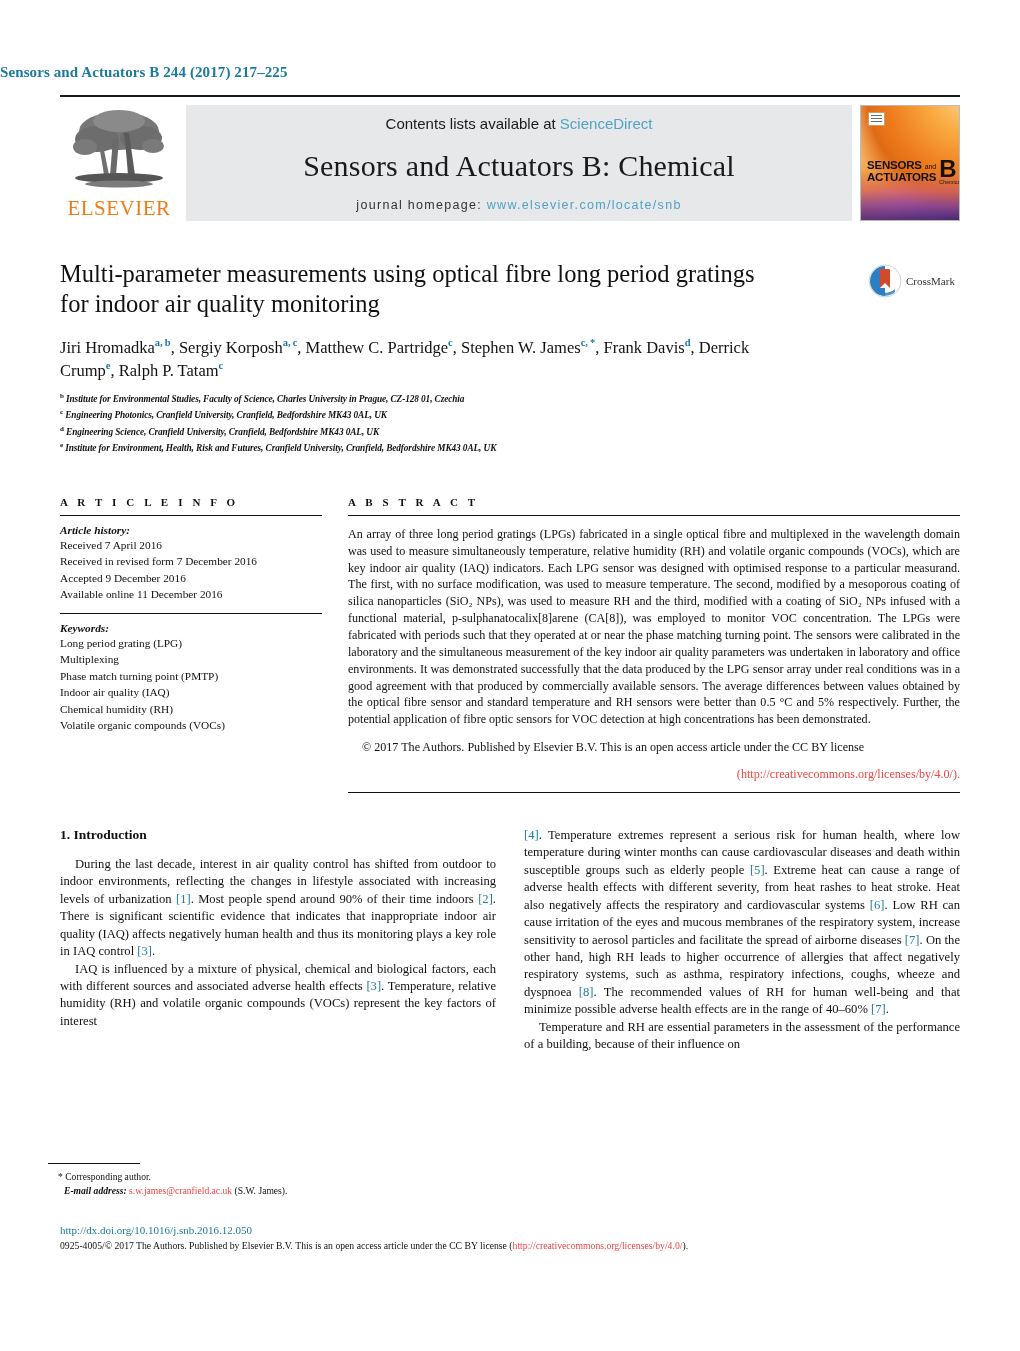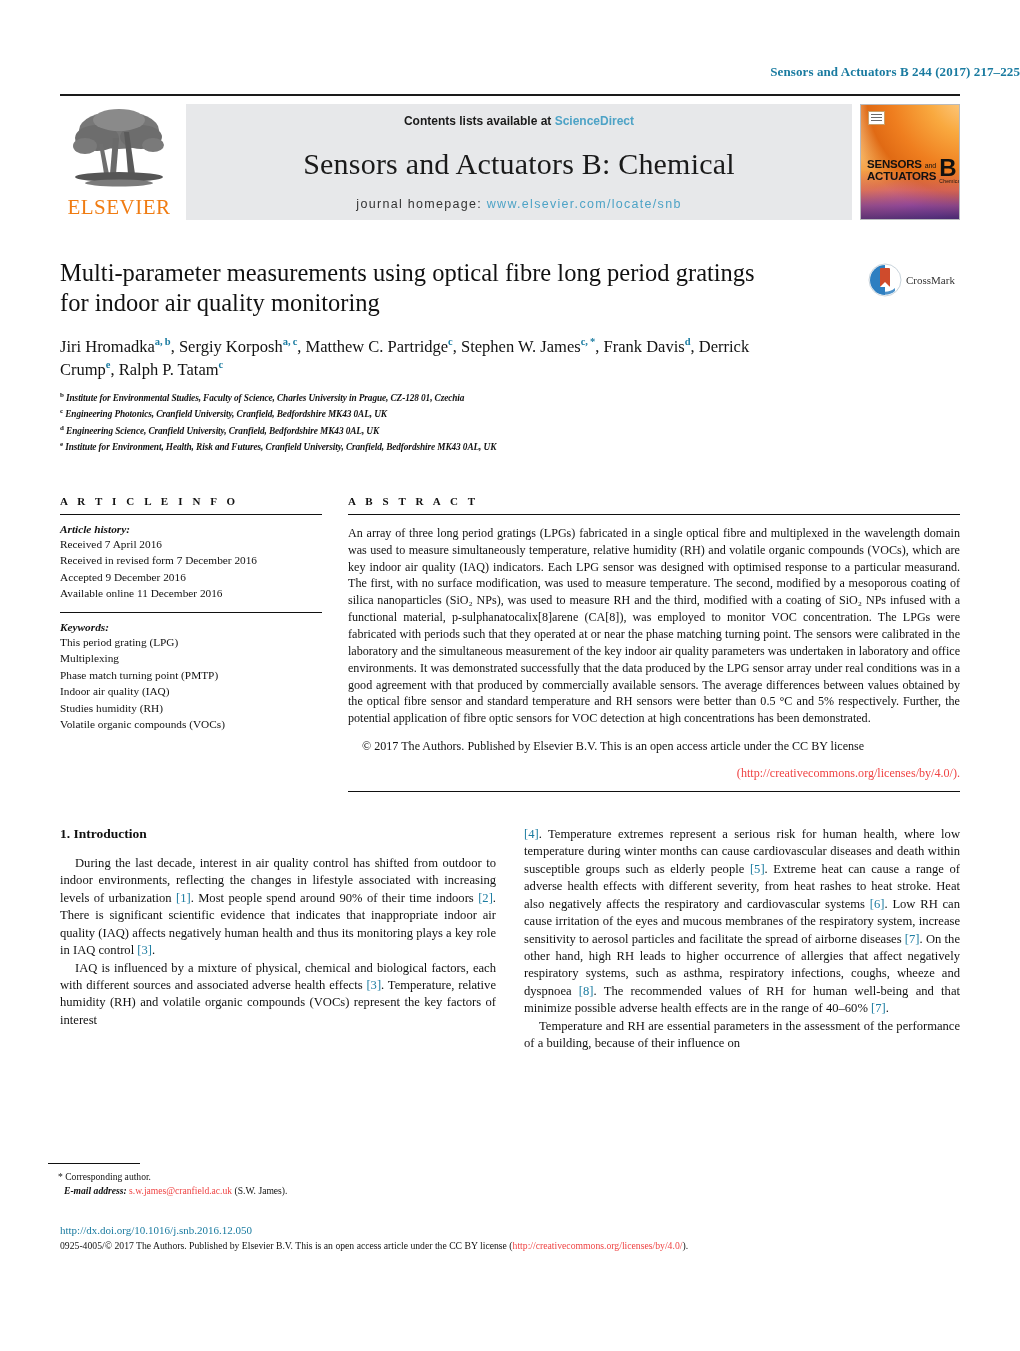"Sensors and Actuators B 244" .runhead { font-size: 13px -> 15px; text-align: right -> left }
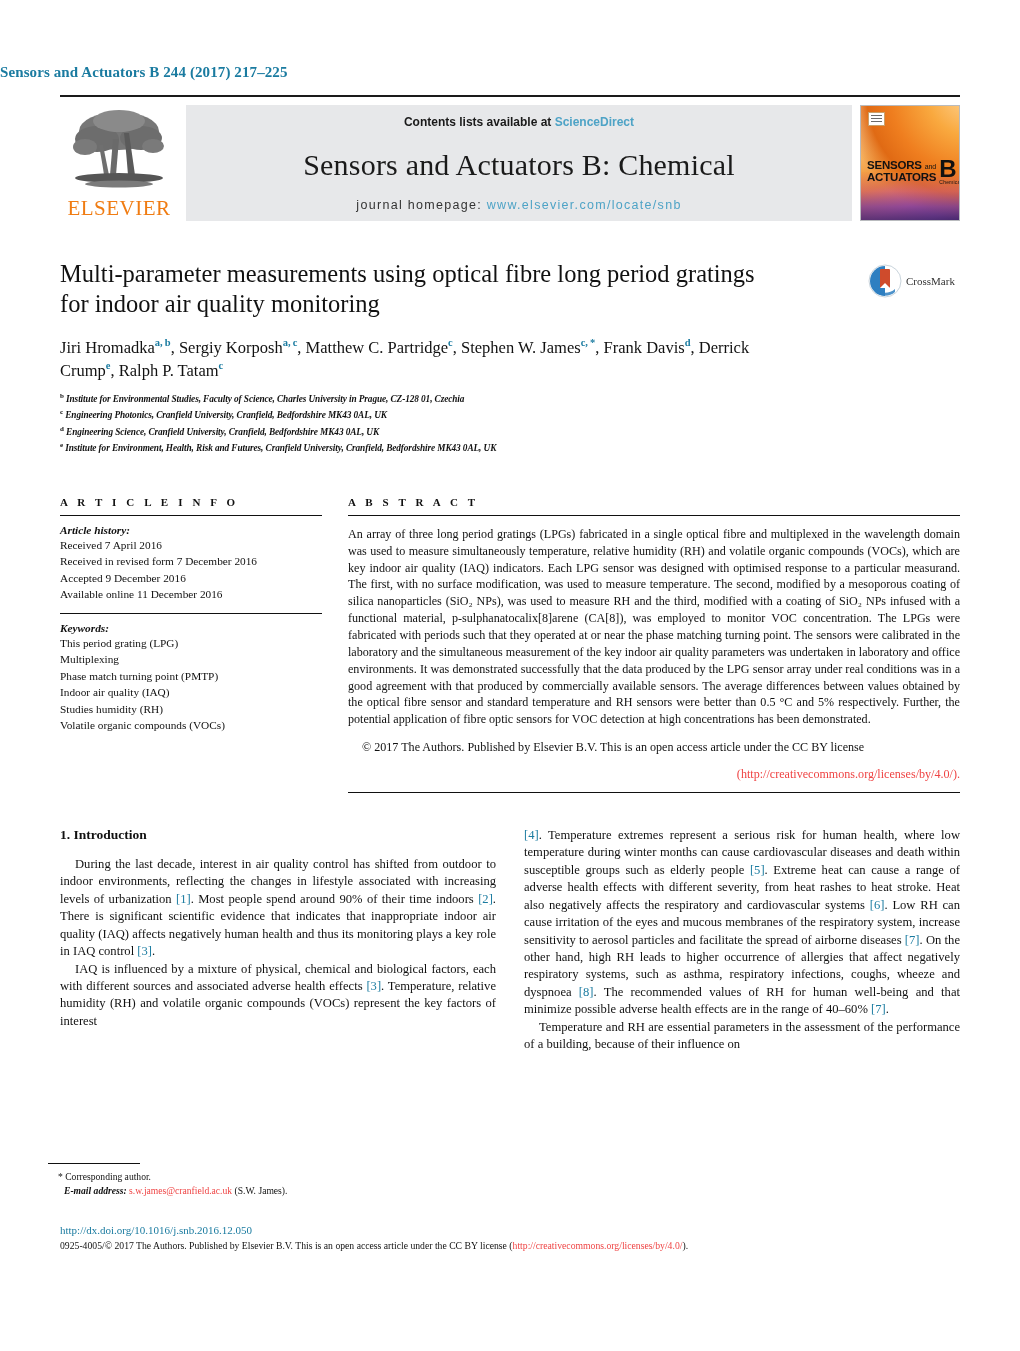"Contents lists available at" .banner .contents { font-size: 12px -> 15px; font-weight: bold -> none }
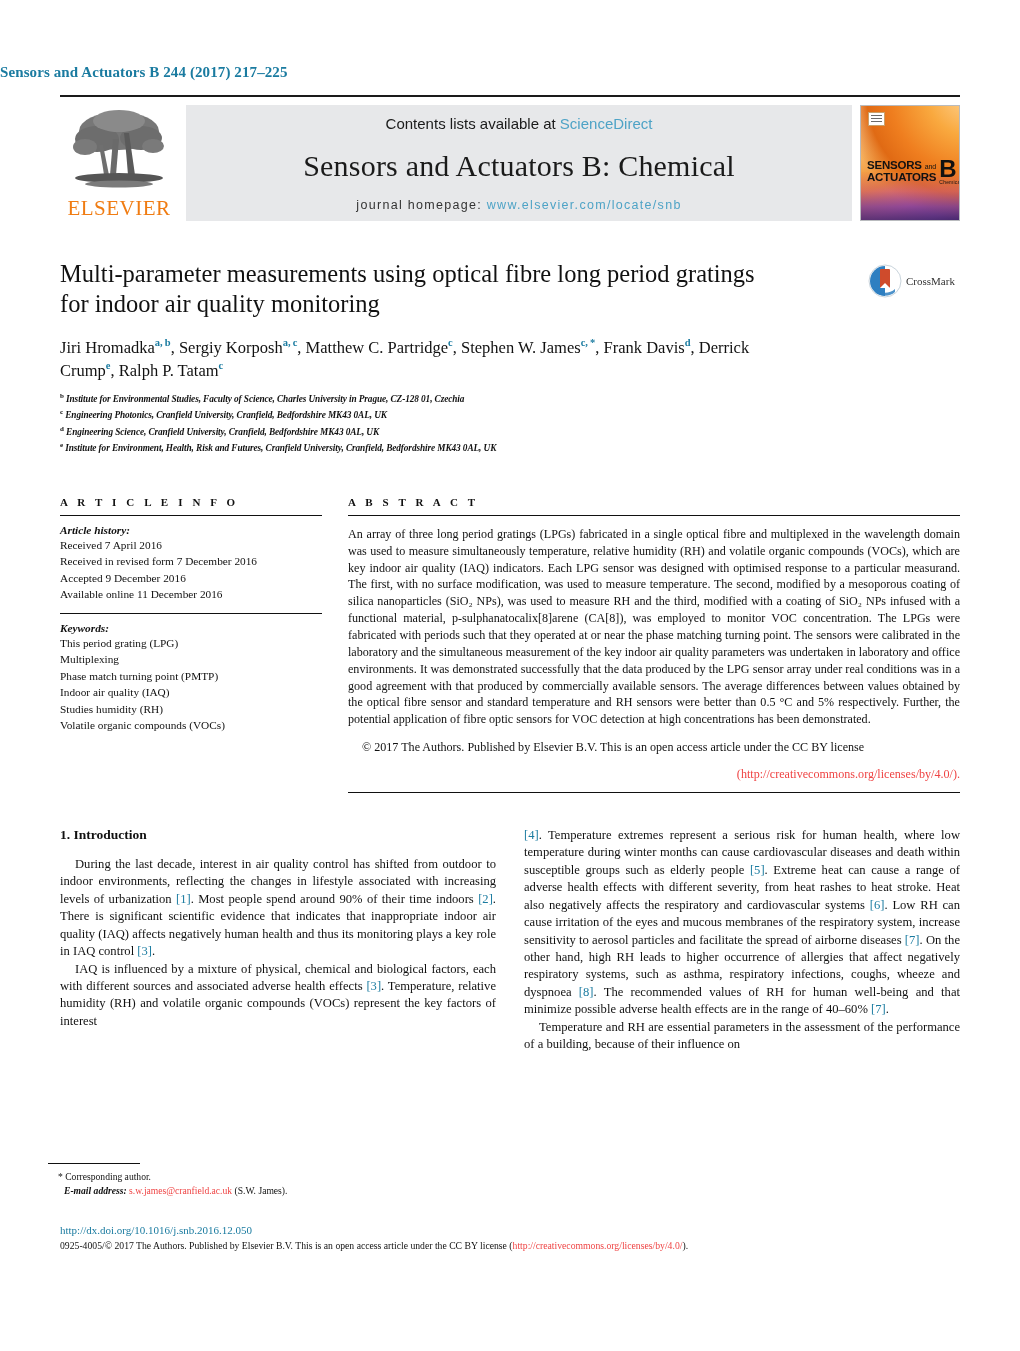"This period grating (LPG)" div.info-line { text: This -> Long }
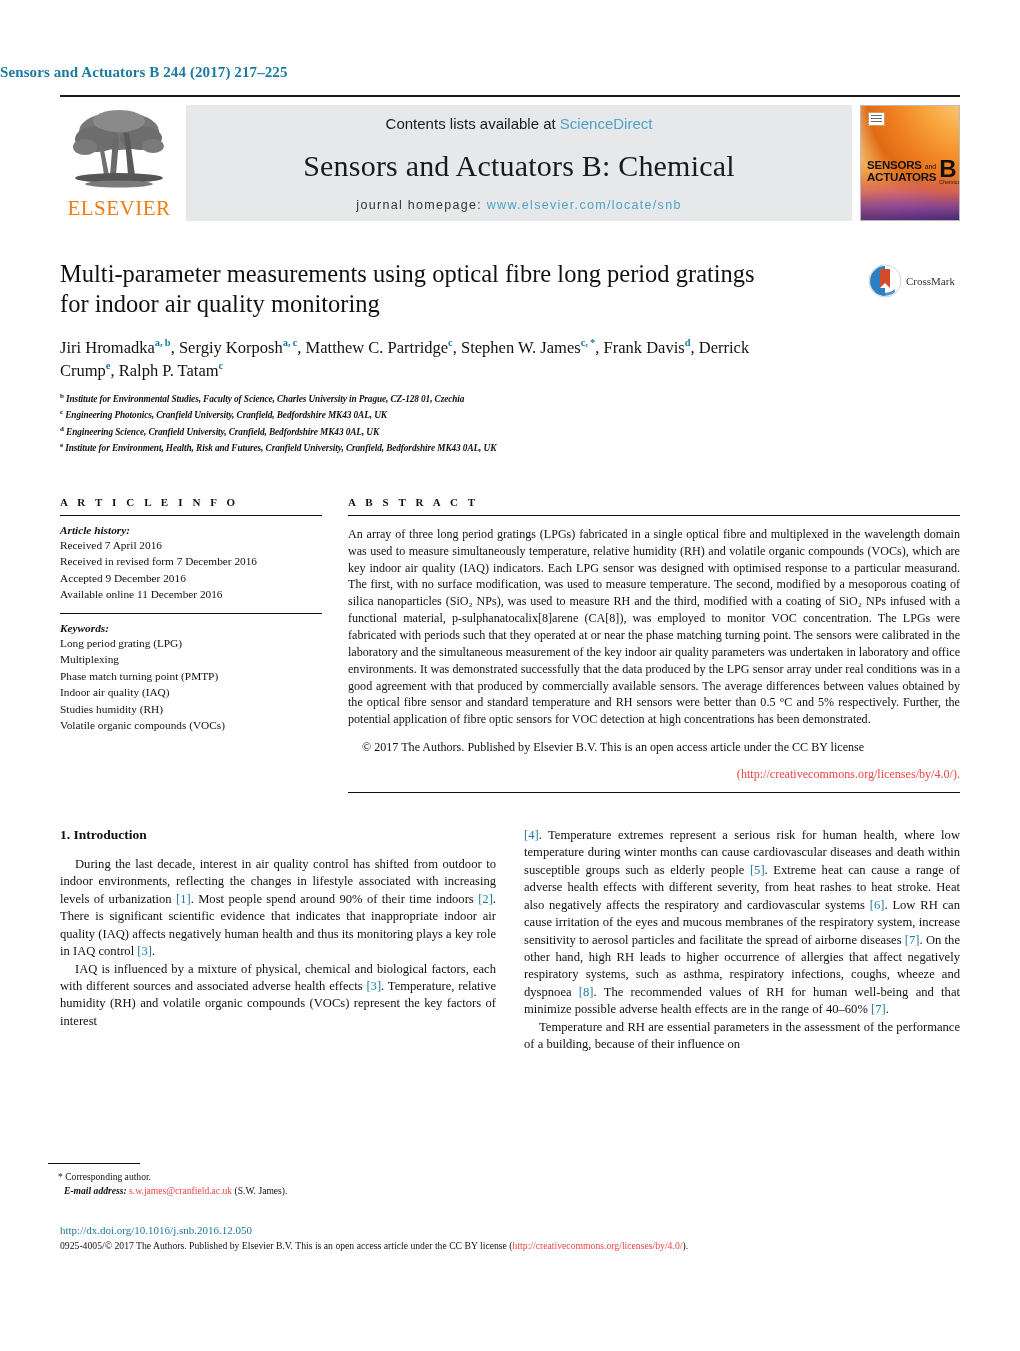"Studies humidity (RH)" div.info-line { text: Studies -> Chemical }
